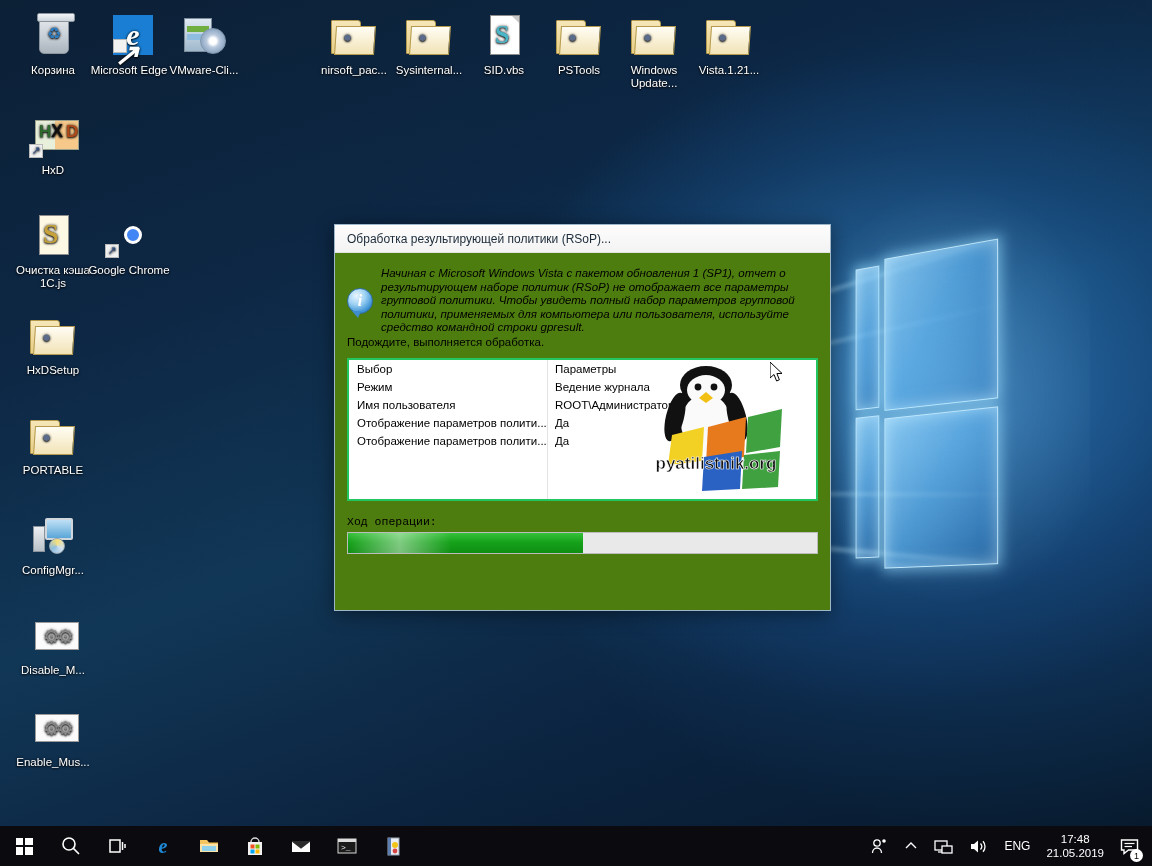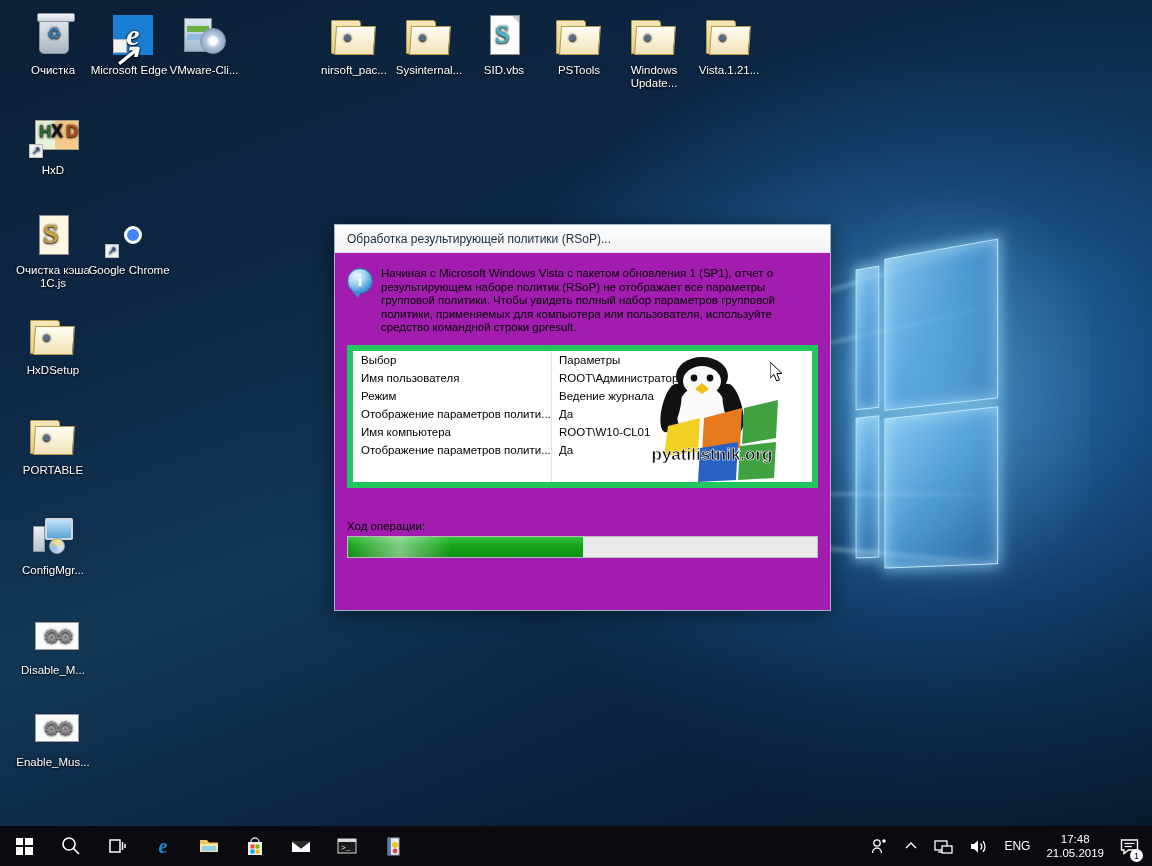"Очистка" span.lbl { text: Очистка -> Корзина }
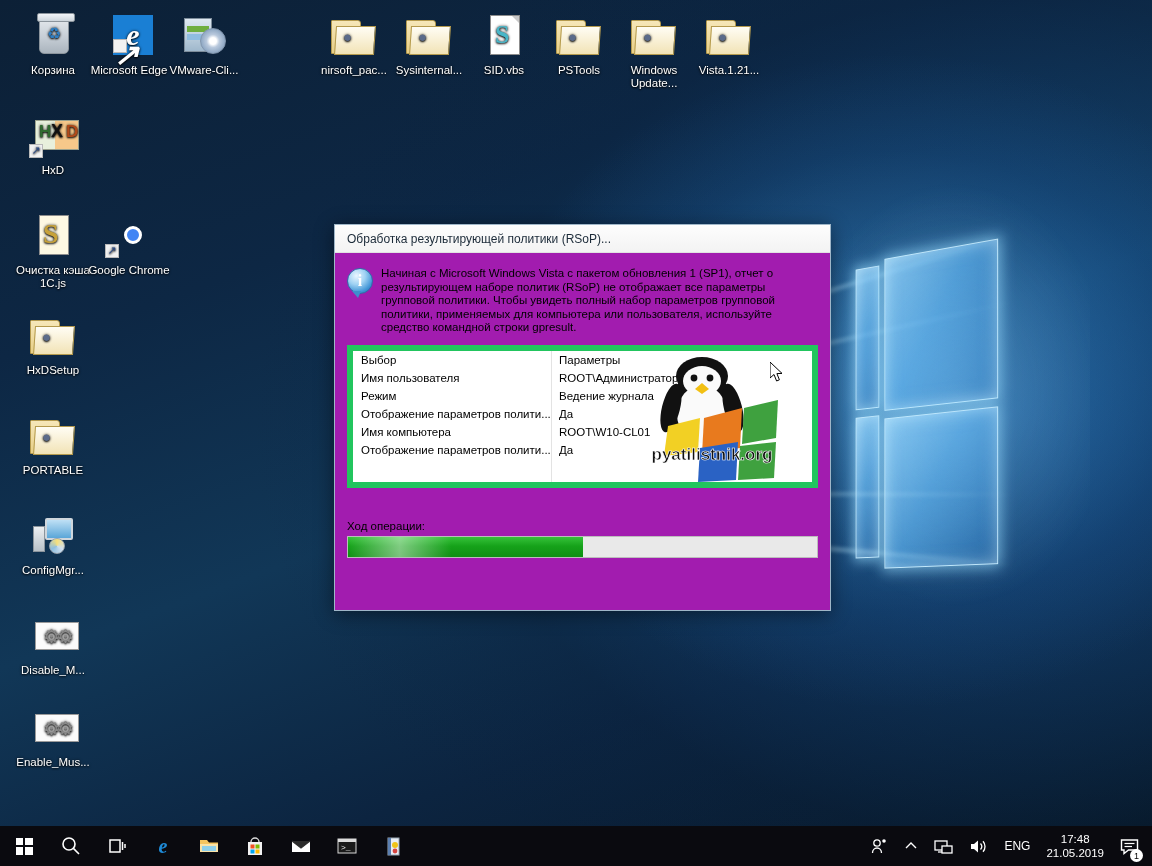"Обработка результирующей политики" #dialog { background: #a21caf -> #4d7c0f }
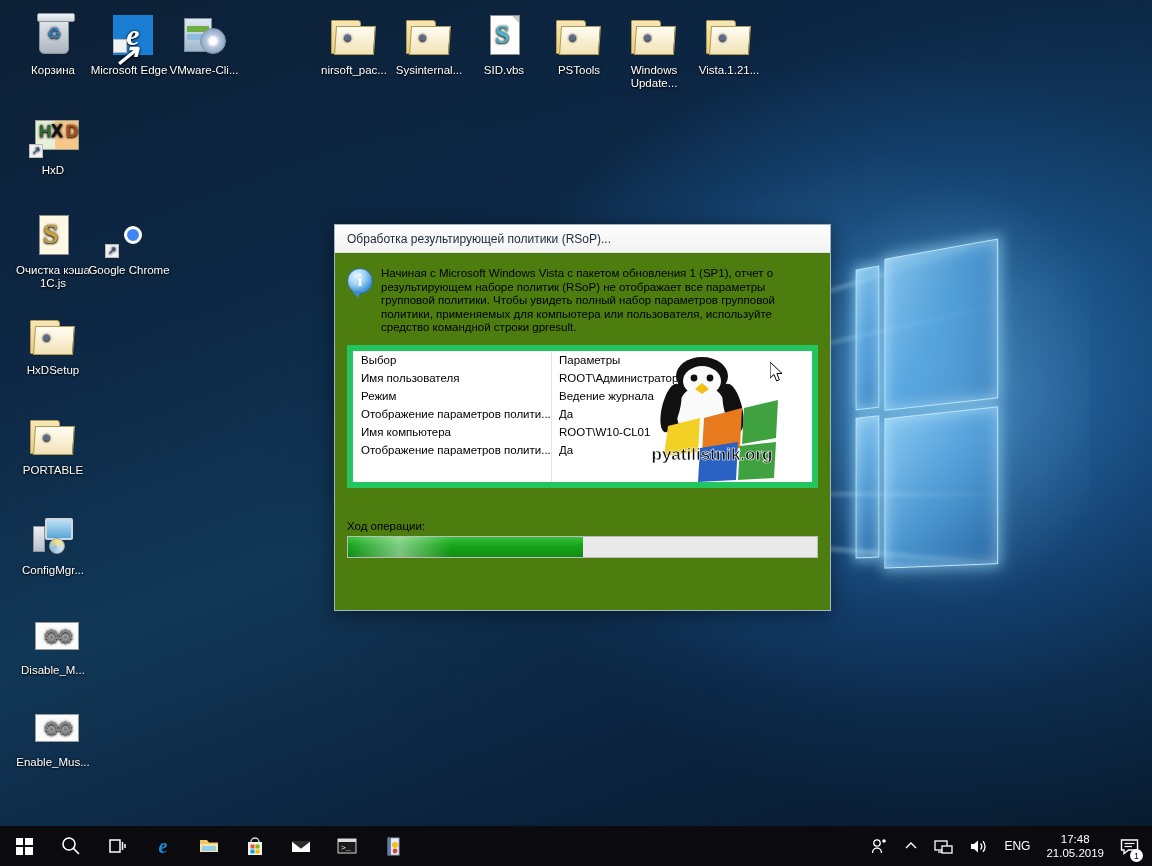"Начиная с Microsoft Windows Vista" #dlg-note { align-items: flex-start -> center; font-style: none -> italic }
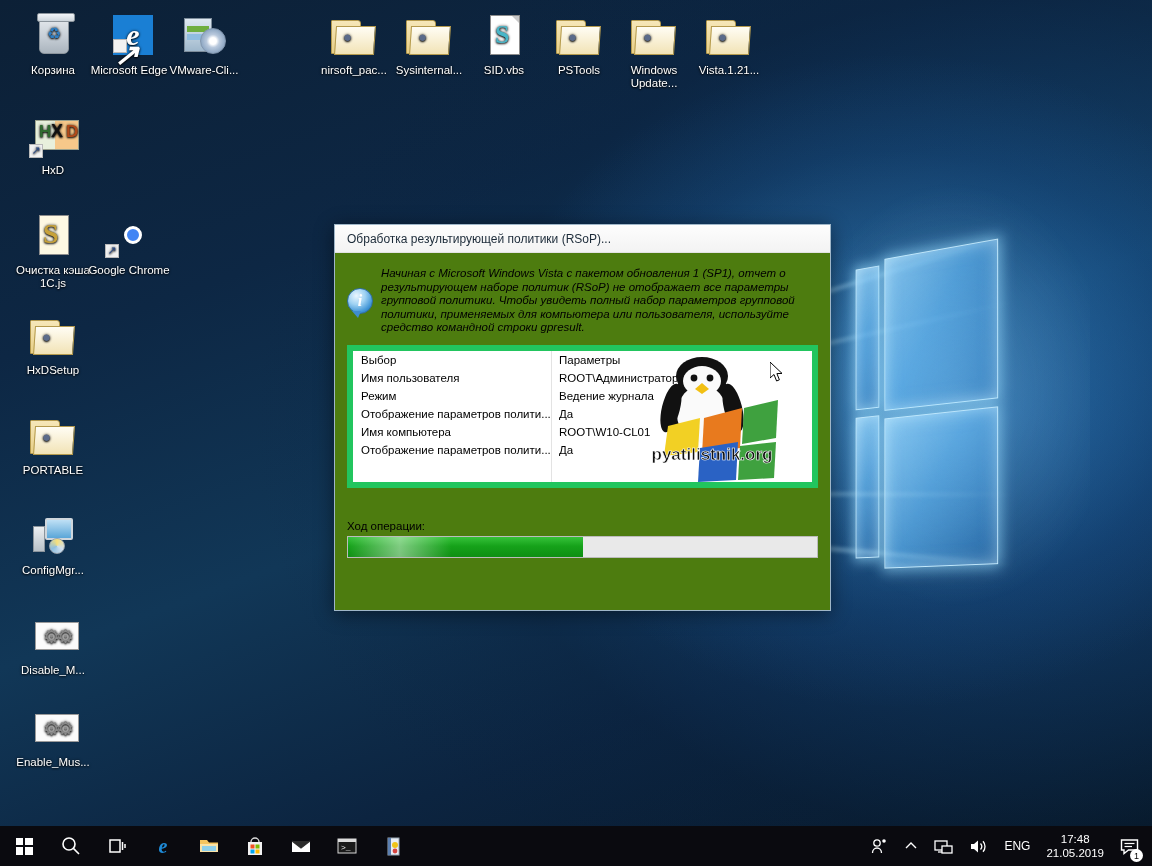"Подождите, выполняется обработка." div { html: none -> <div>Подождите, выполняется обработка.</div> }
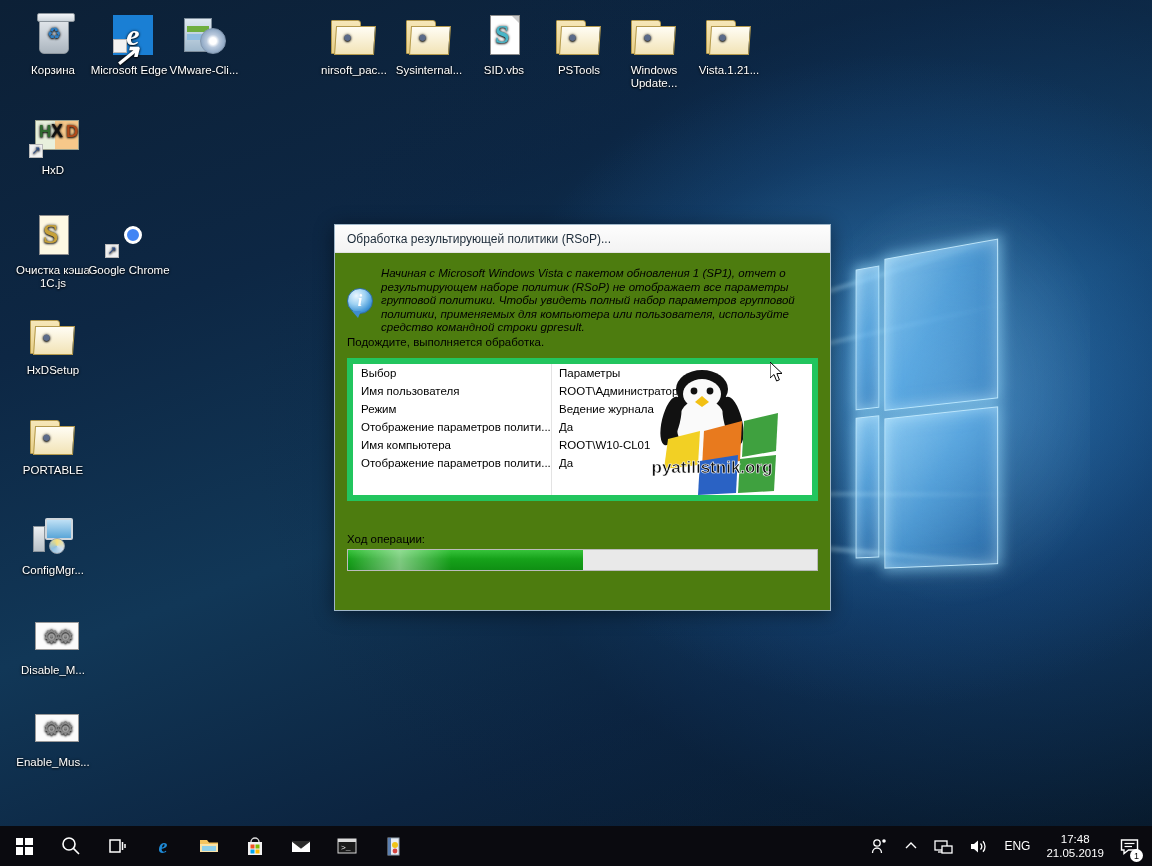"Выбор" #dlg-table-wrap { border: 6px solid #22c55e -> 2px solid #22c55e }
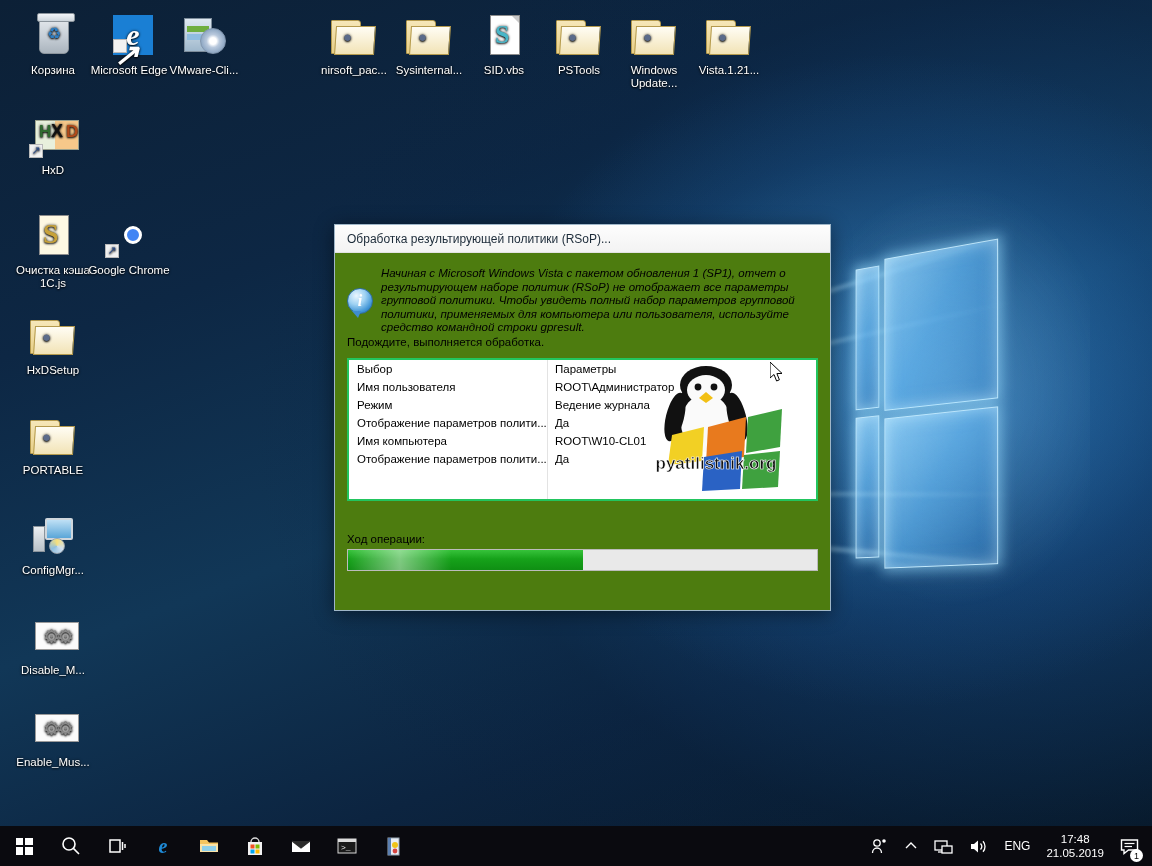"Имя пользователя" tr { order: before "Режим" -> after "Режим" }
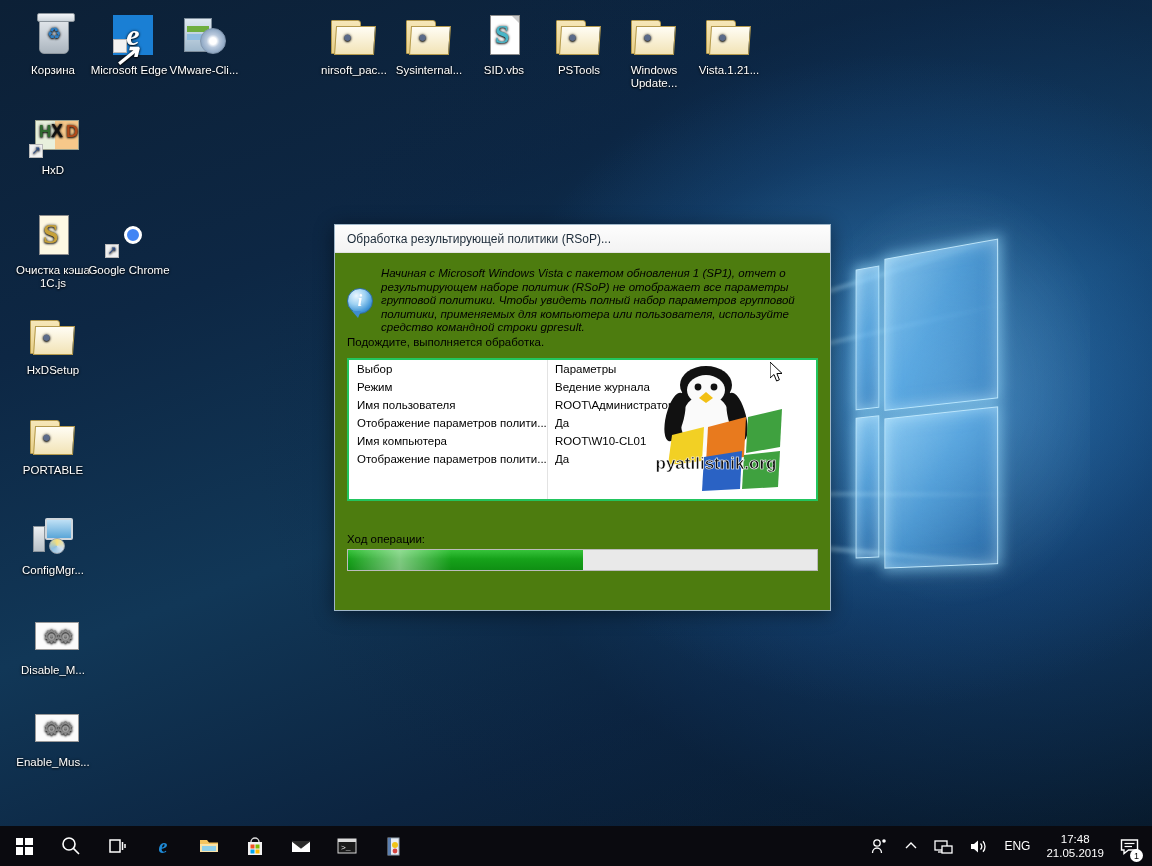"Имя компьютера" tr { html: <tr> <td>Имя компьютера</td> <td>ROOT\W10-CL01</td> </tr> -> none }
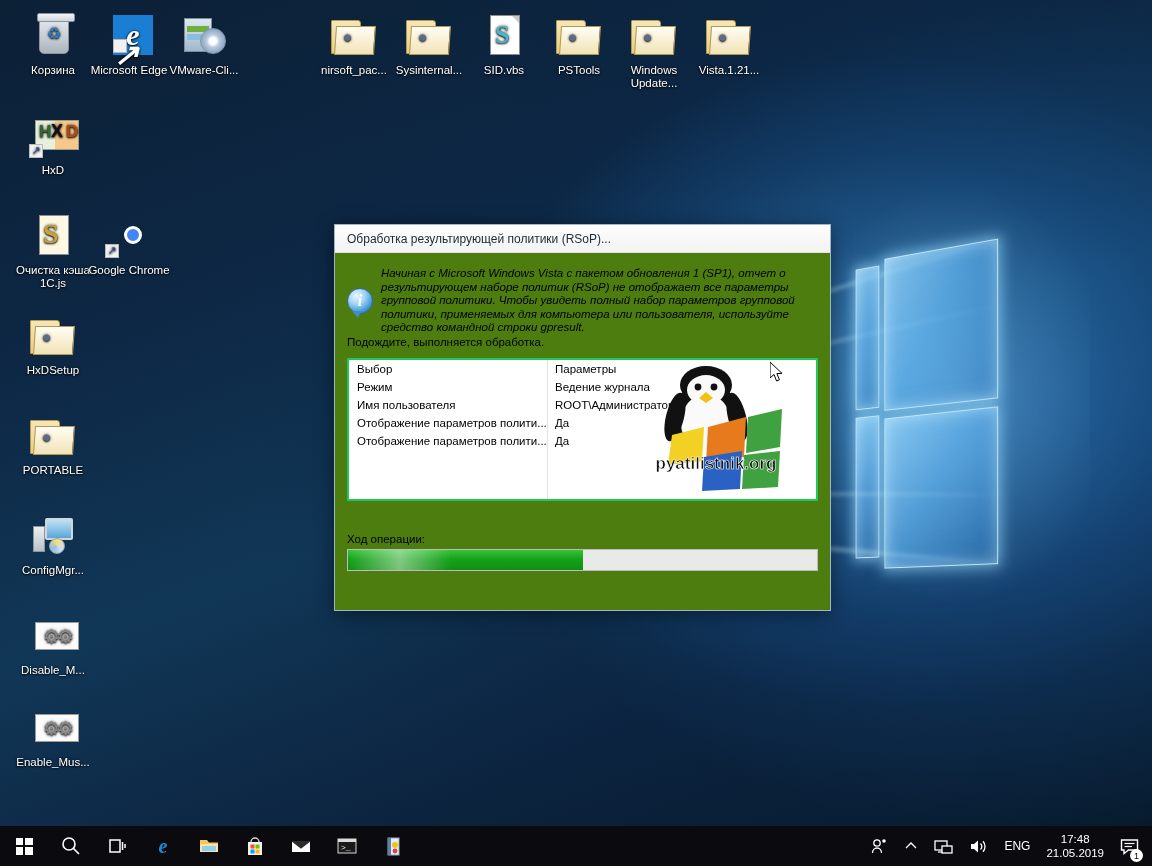"Ход операции:" #progress-label { font-family: none -> Liberation Mono, monospace; margin-top: 32px -> 14px }
